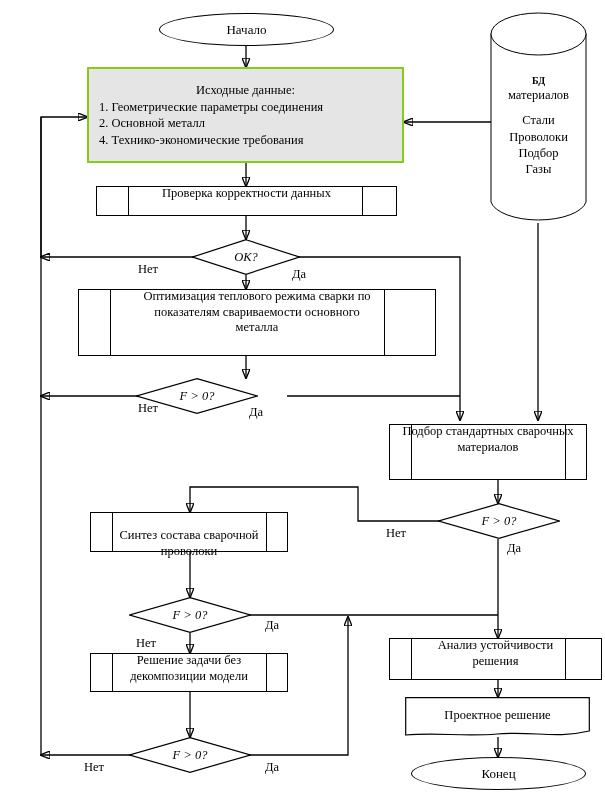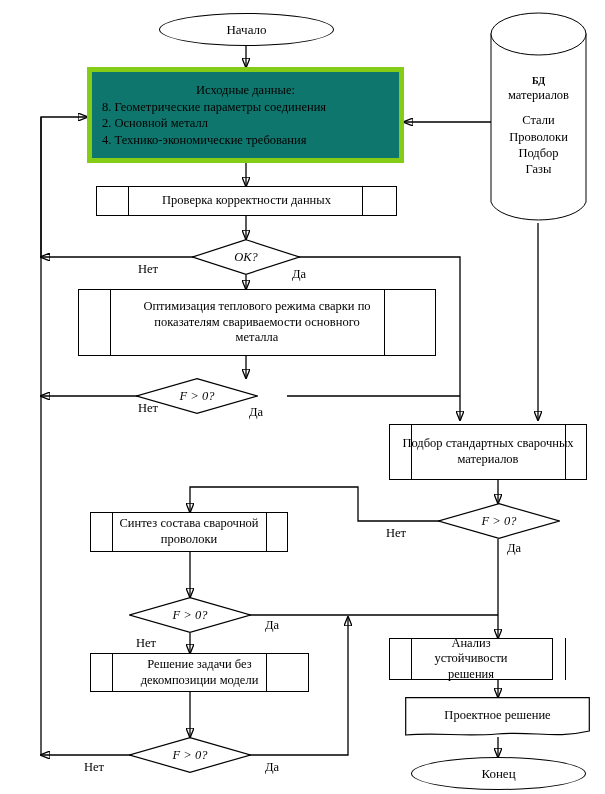"Исходные данные:" .process { background: #0f766e -> #e5e5e5; border: 5px solid #84cc16 -> 2px solid #84cc16 }
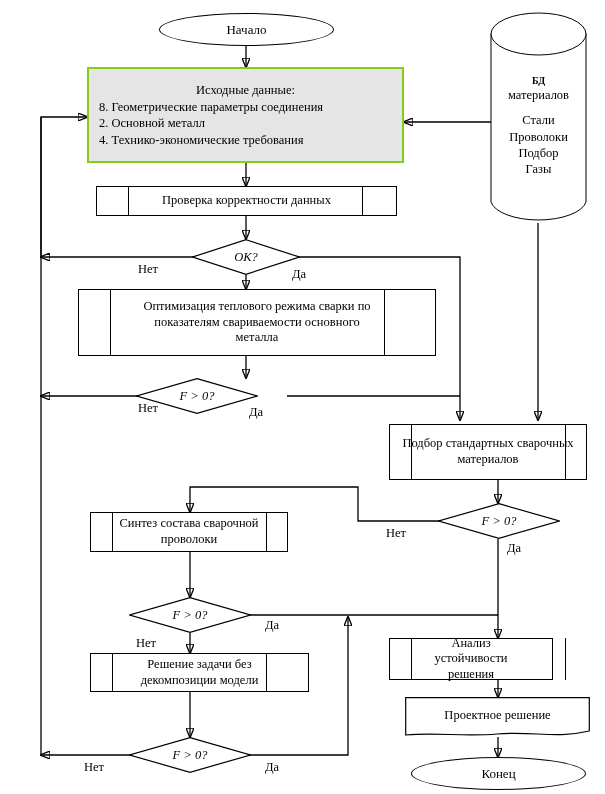"8. Геометрические параметры соединения" div { text: 8 -> 1 }
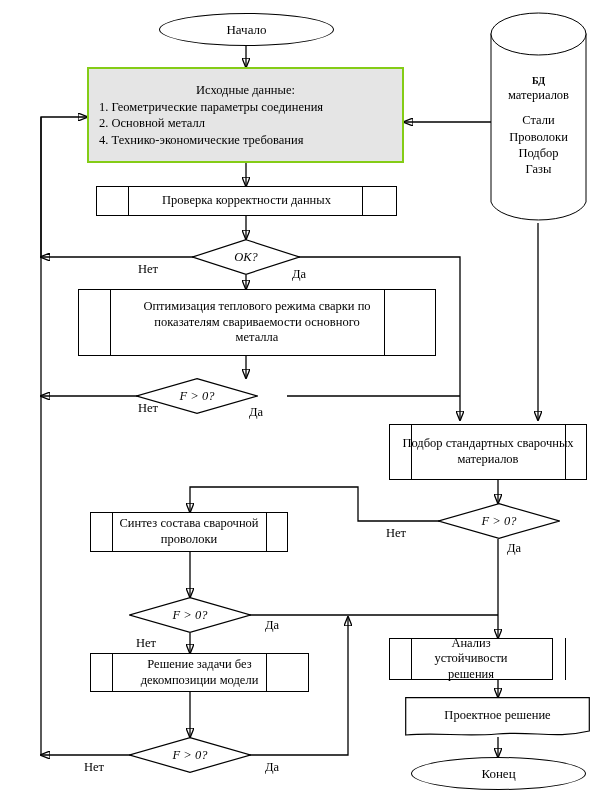"Проверка корректности данных" .predef .ptext { align-items: center -> flex-start }
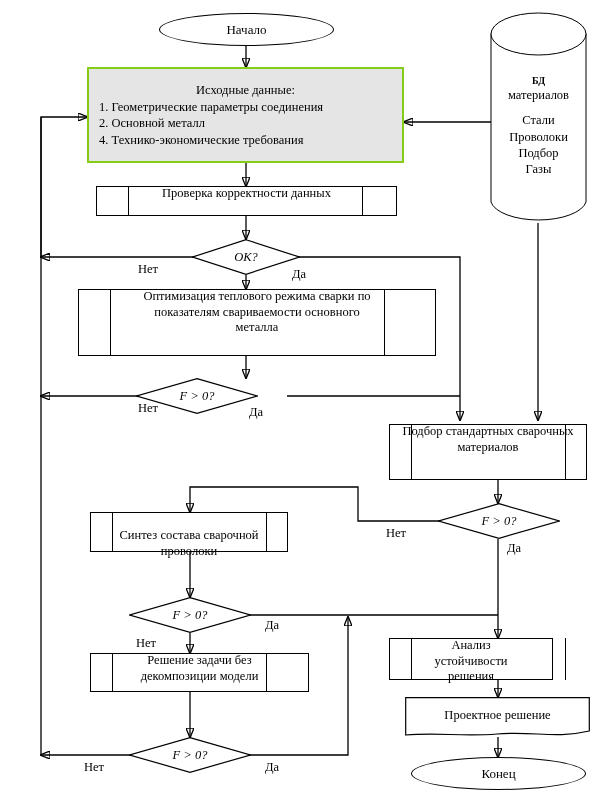"Анализ устойчивости решения" div.node { width: 164px -> 213px }
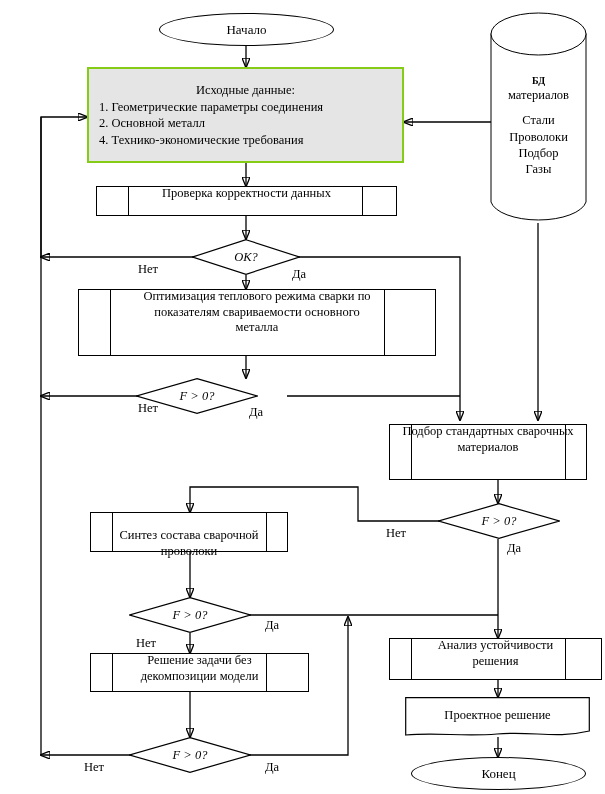"Решение задачи без декомпозиции модели" div.node { width: 219px -> 198px }
